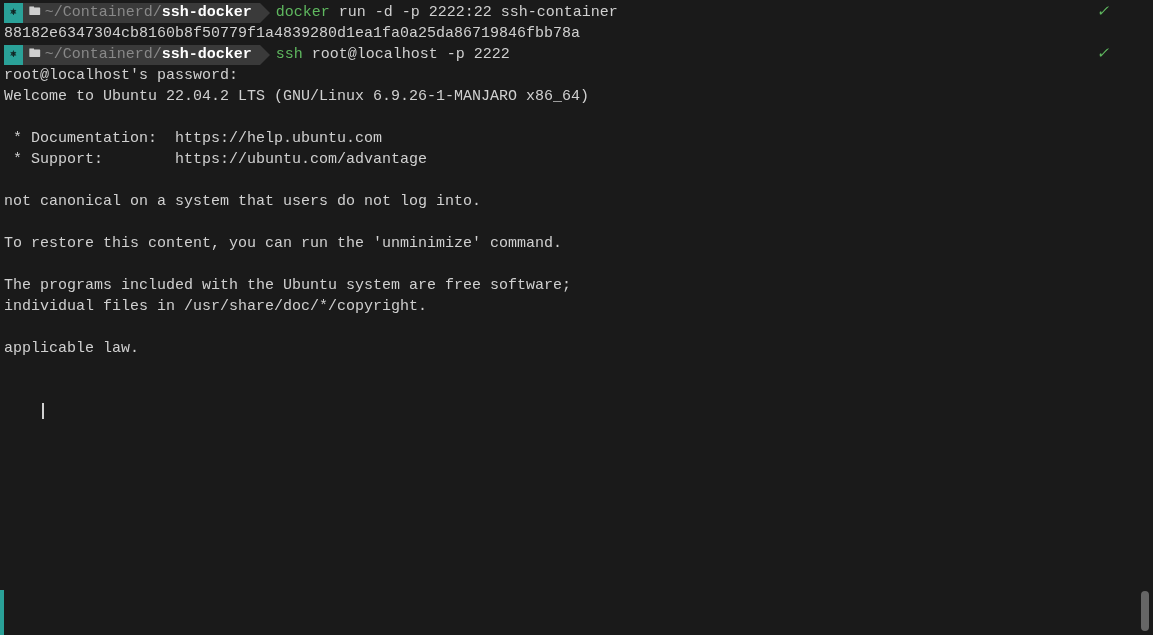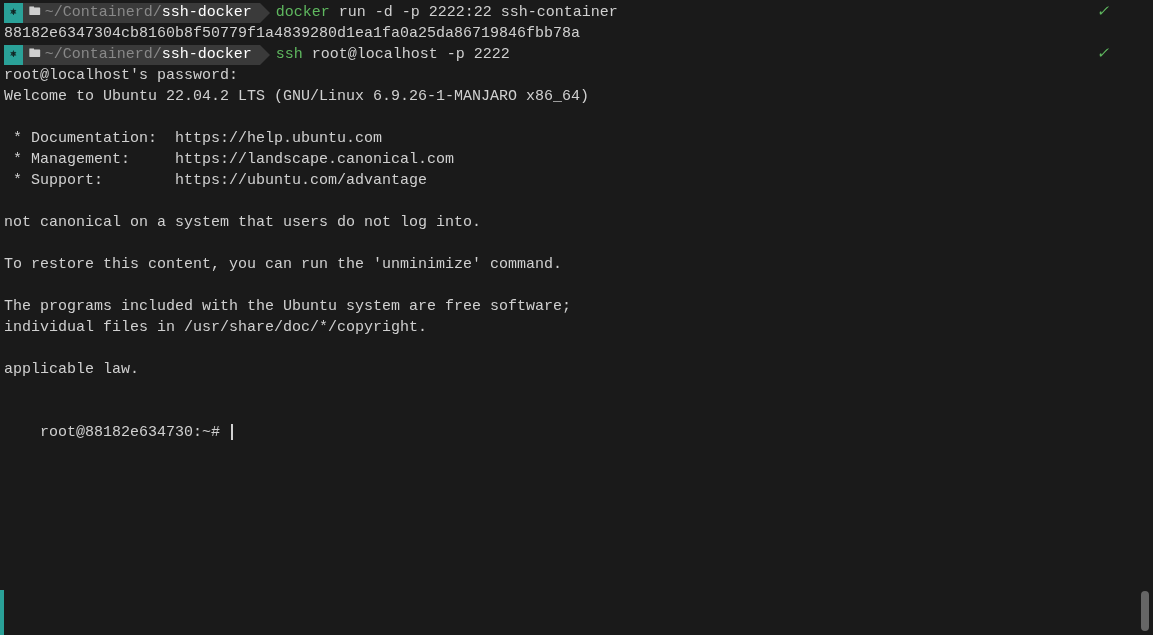"ssh-docker" .path-bright { font-weight: 400 -> 700 }
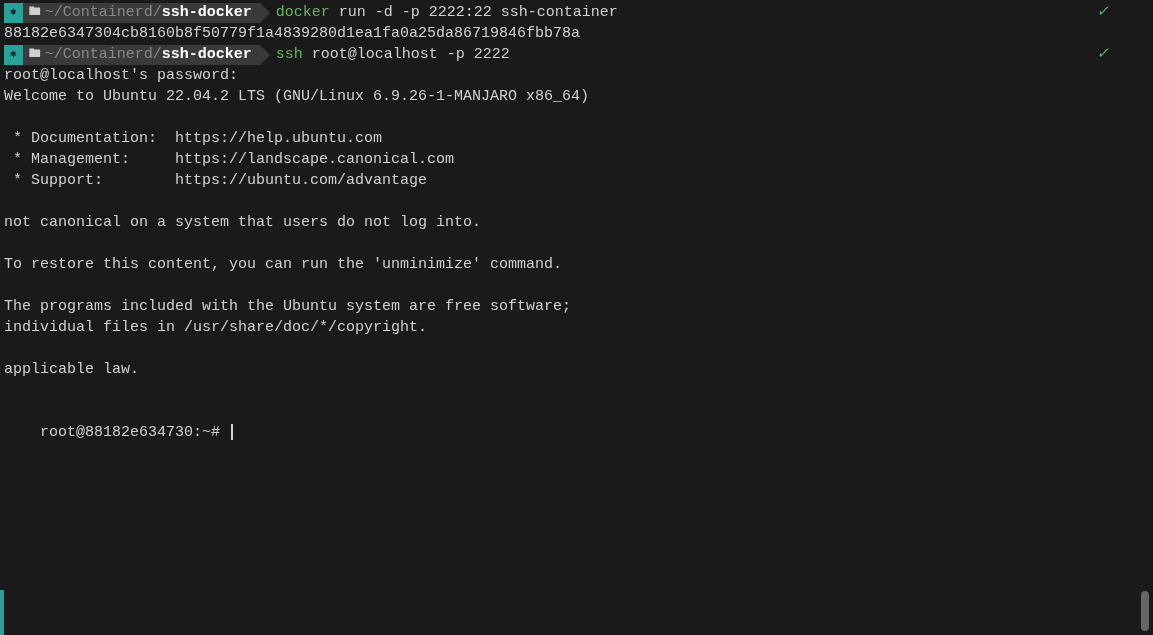"* Management:" div.output-line { html: <div> * Management: https://landscape.canonical.com</div> -> none }
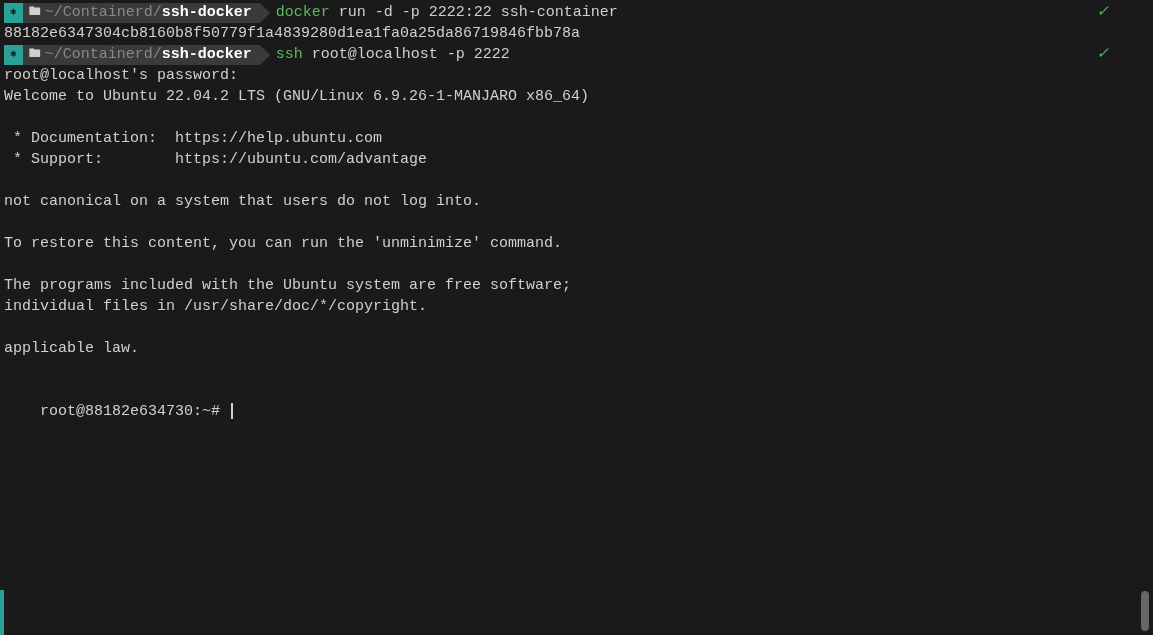"root@88182e634730:~#" span { html: <span>root@88182e634730:~# </span> -> none }
